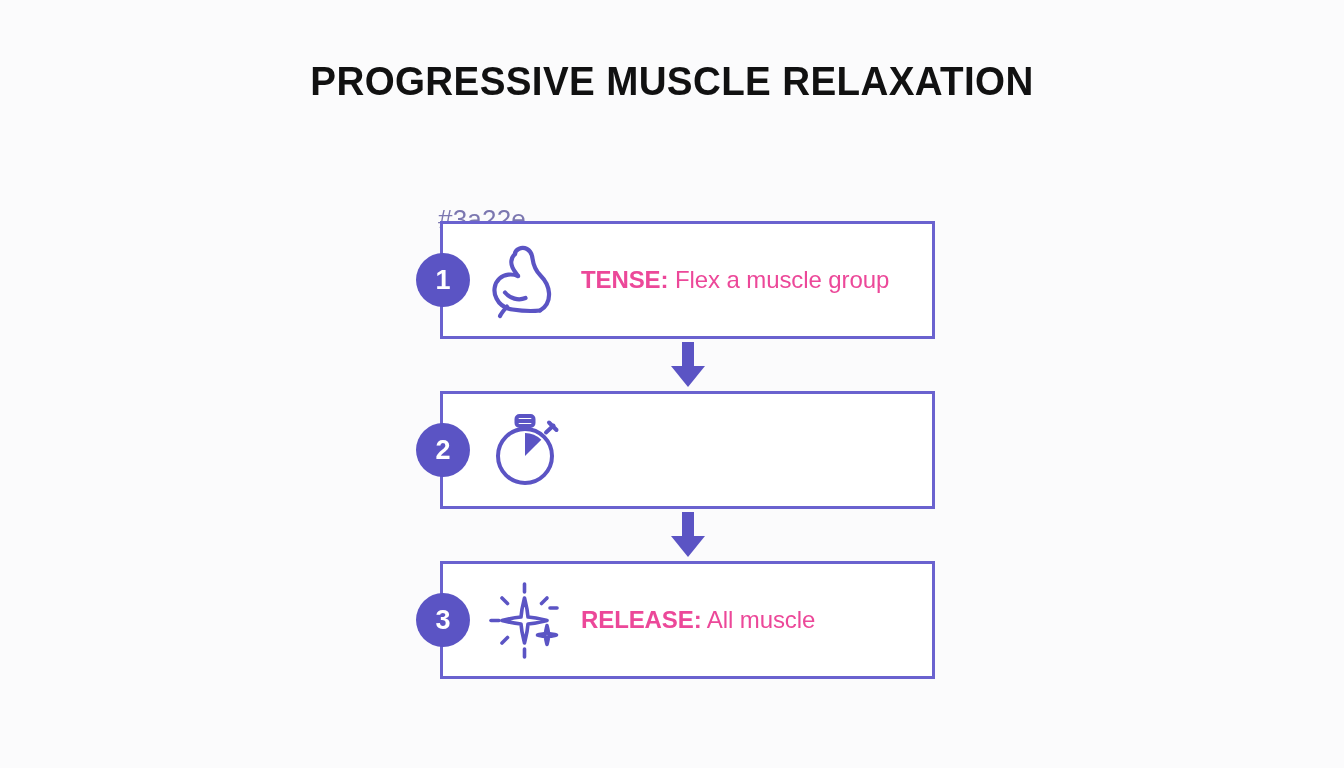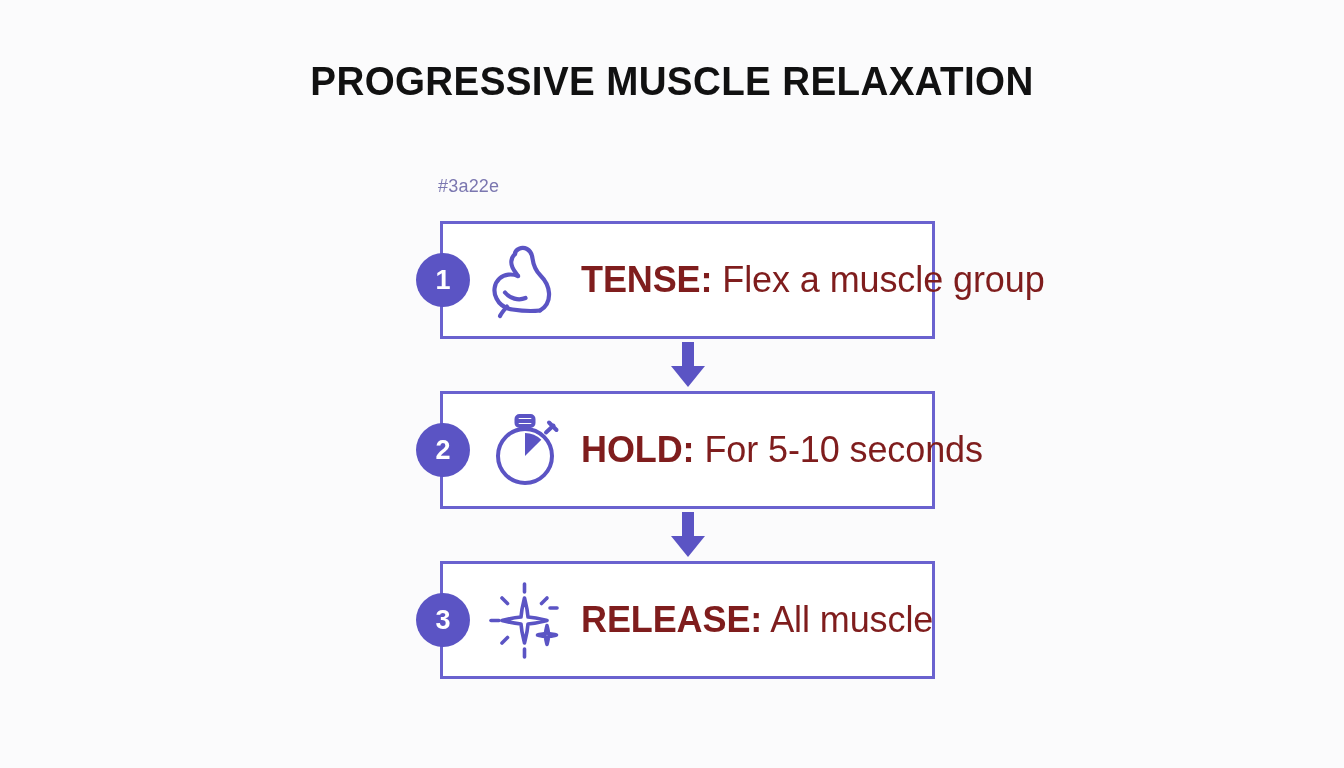"#3a22e" .hex-label { font-size: 18px -> 26px; top: 176px -> 204px }
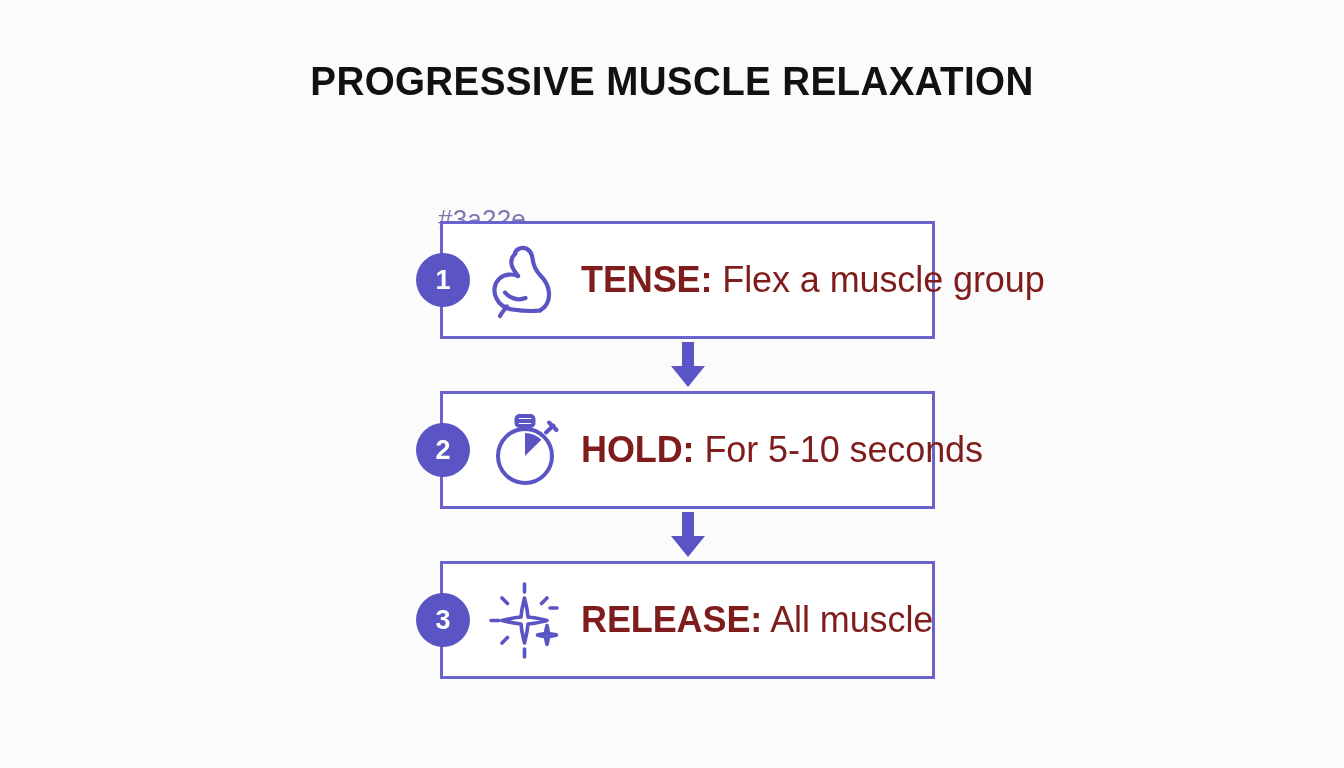"TENSE: Flex a muscle group" .step-text { color: #7f1d1d -> #ec4899; font-size: 36px -> 24px }
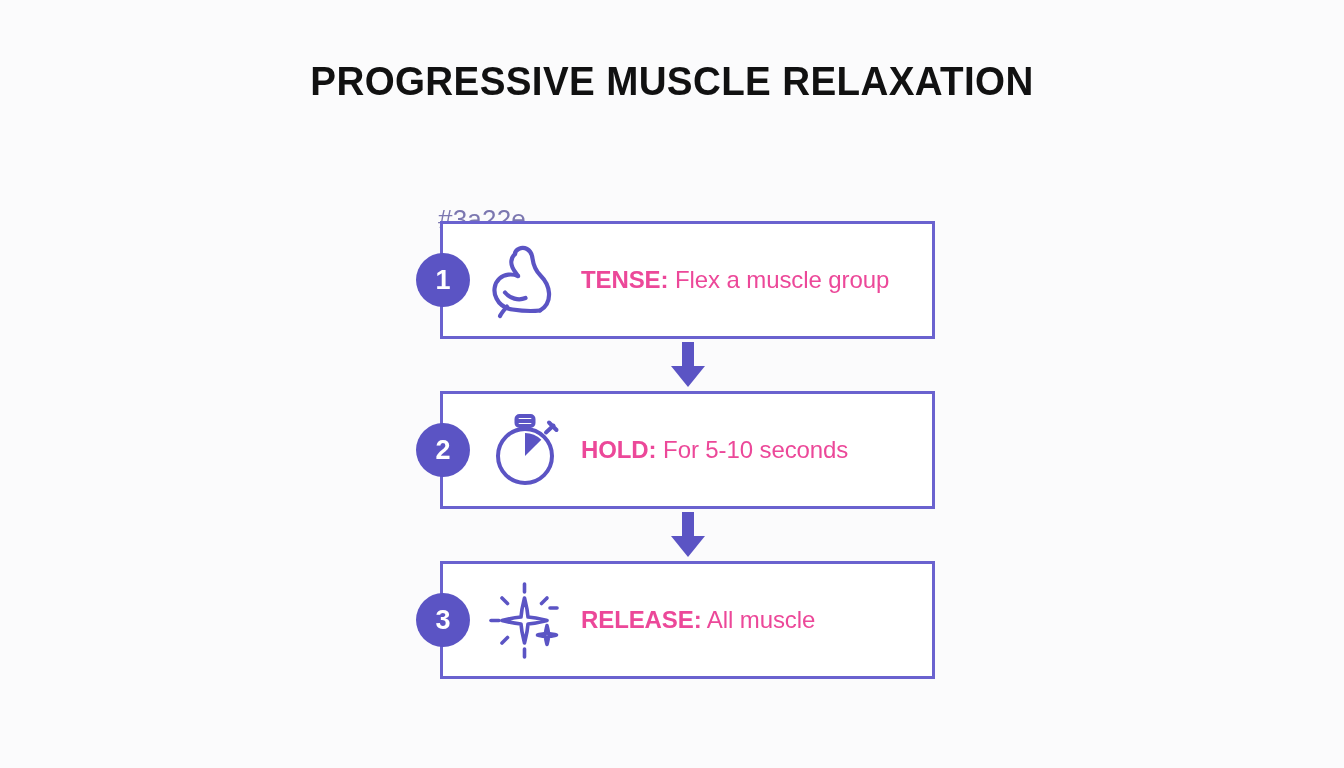"HOLD: For 5-10 seconds" div.step-text { html: <div> <b>HOLD:</b> <span>For 5-10 seconds</span> </div> -> none }
